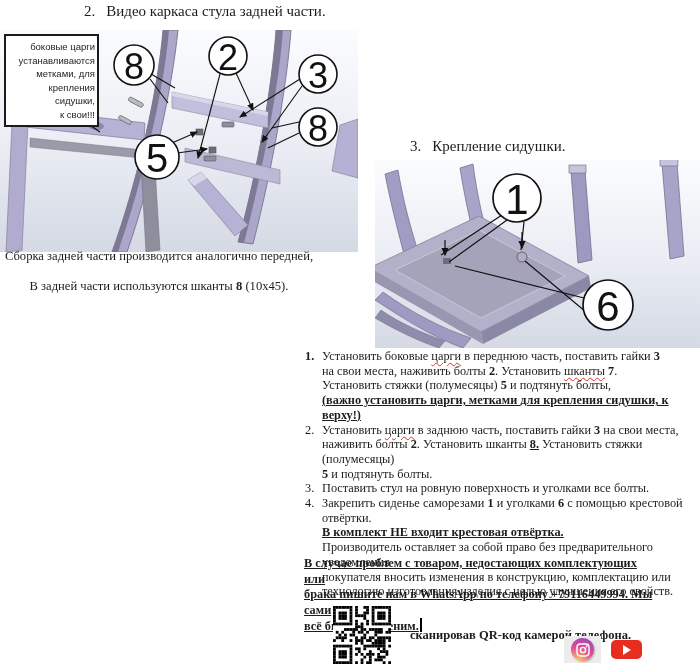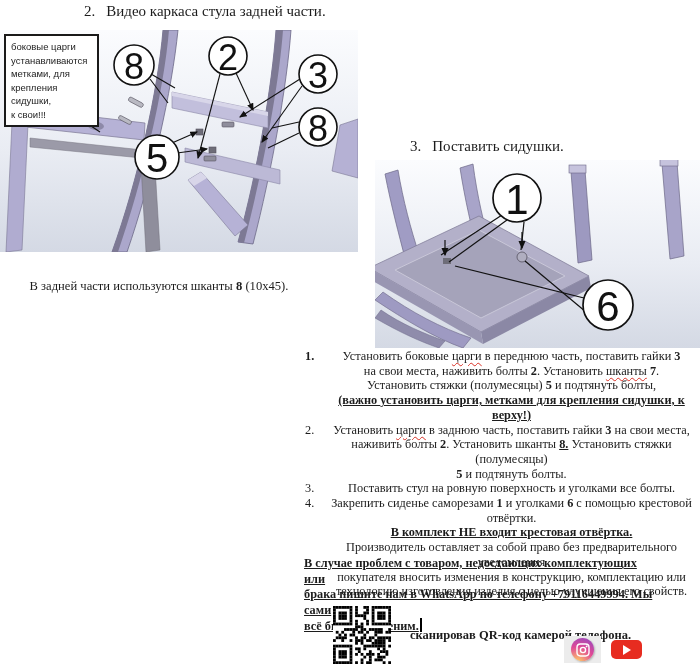"боковые царги" #left-note-box { text-align: none -> right }
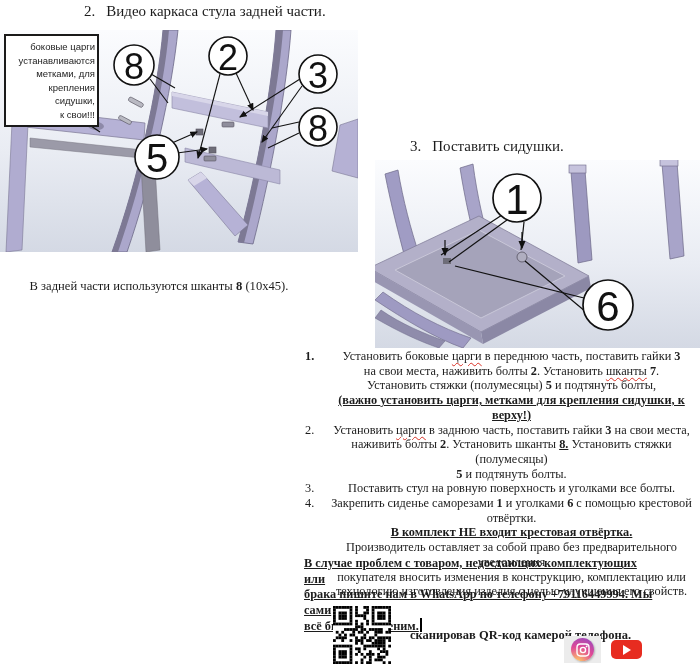"Поставить сидушки." span { text: Поставить -> Крепление }
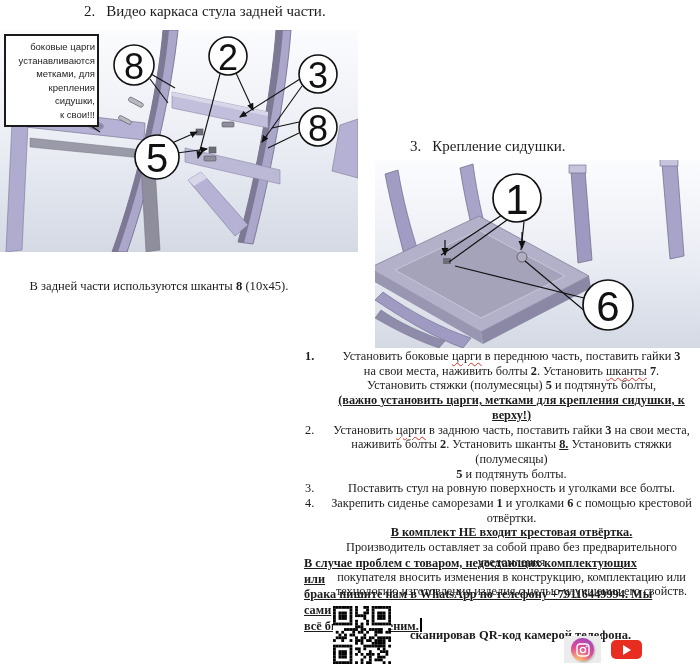"Сборка задней части производится" span { html: none -> <span>Сборка задней части производится аналогично передней,</span> }
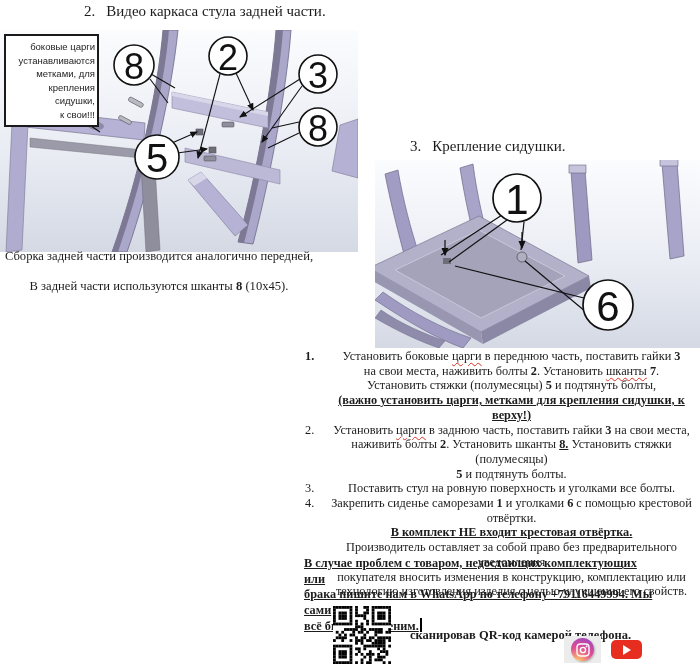"Установить боковые царги в переднюю" .instr-body { text-align: center -> none }
